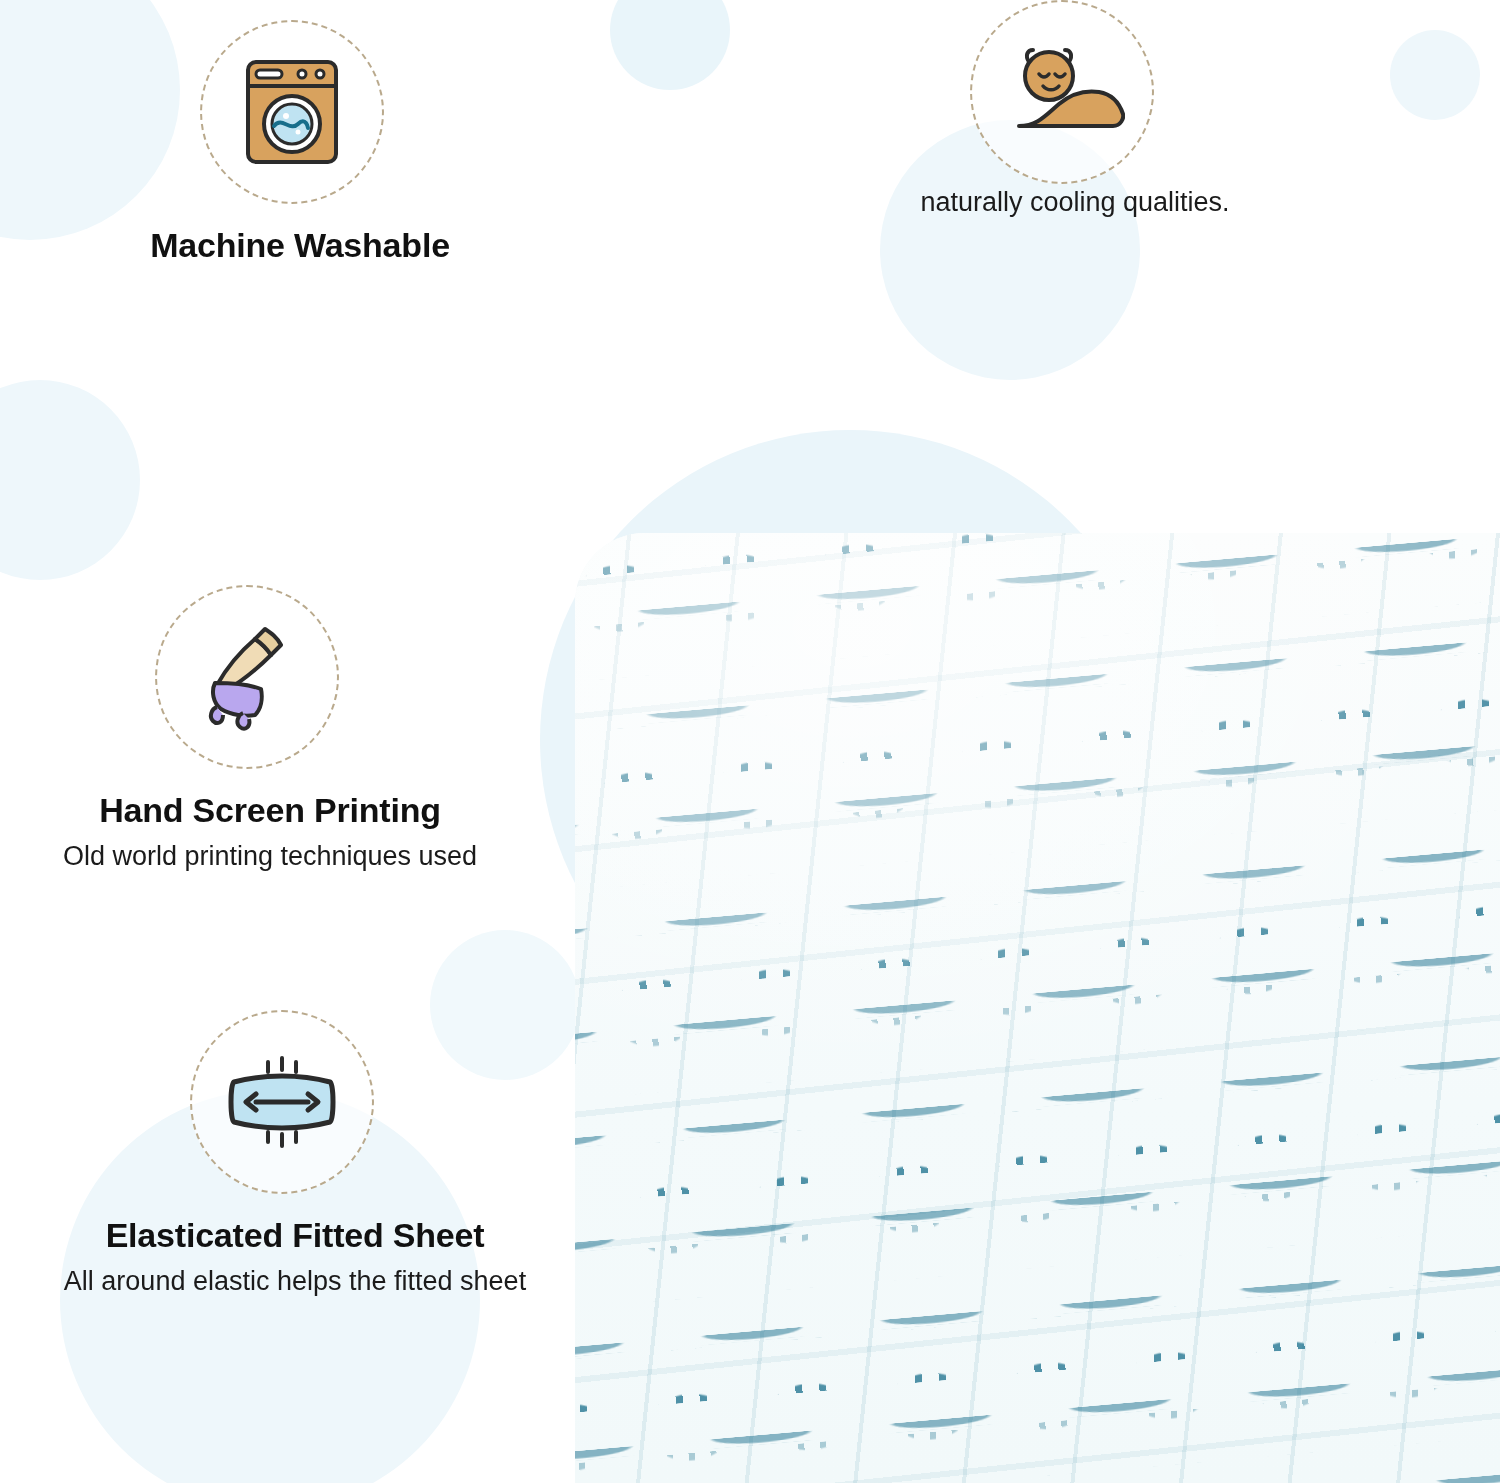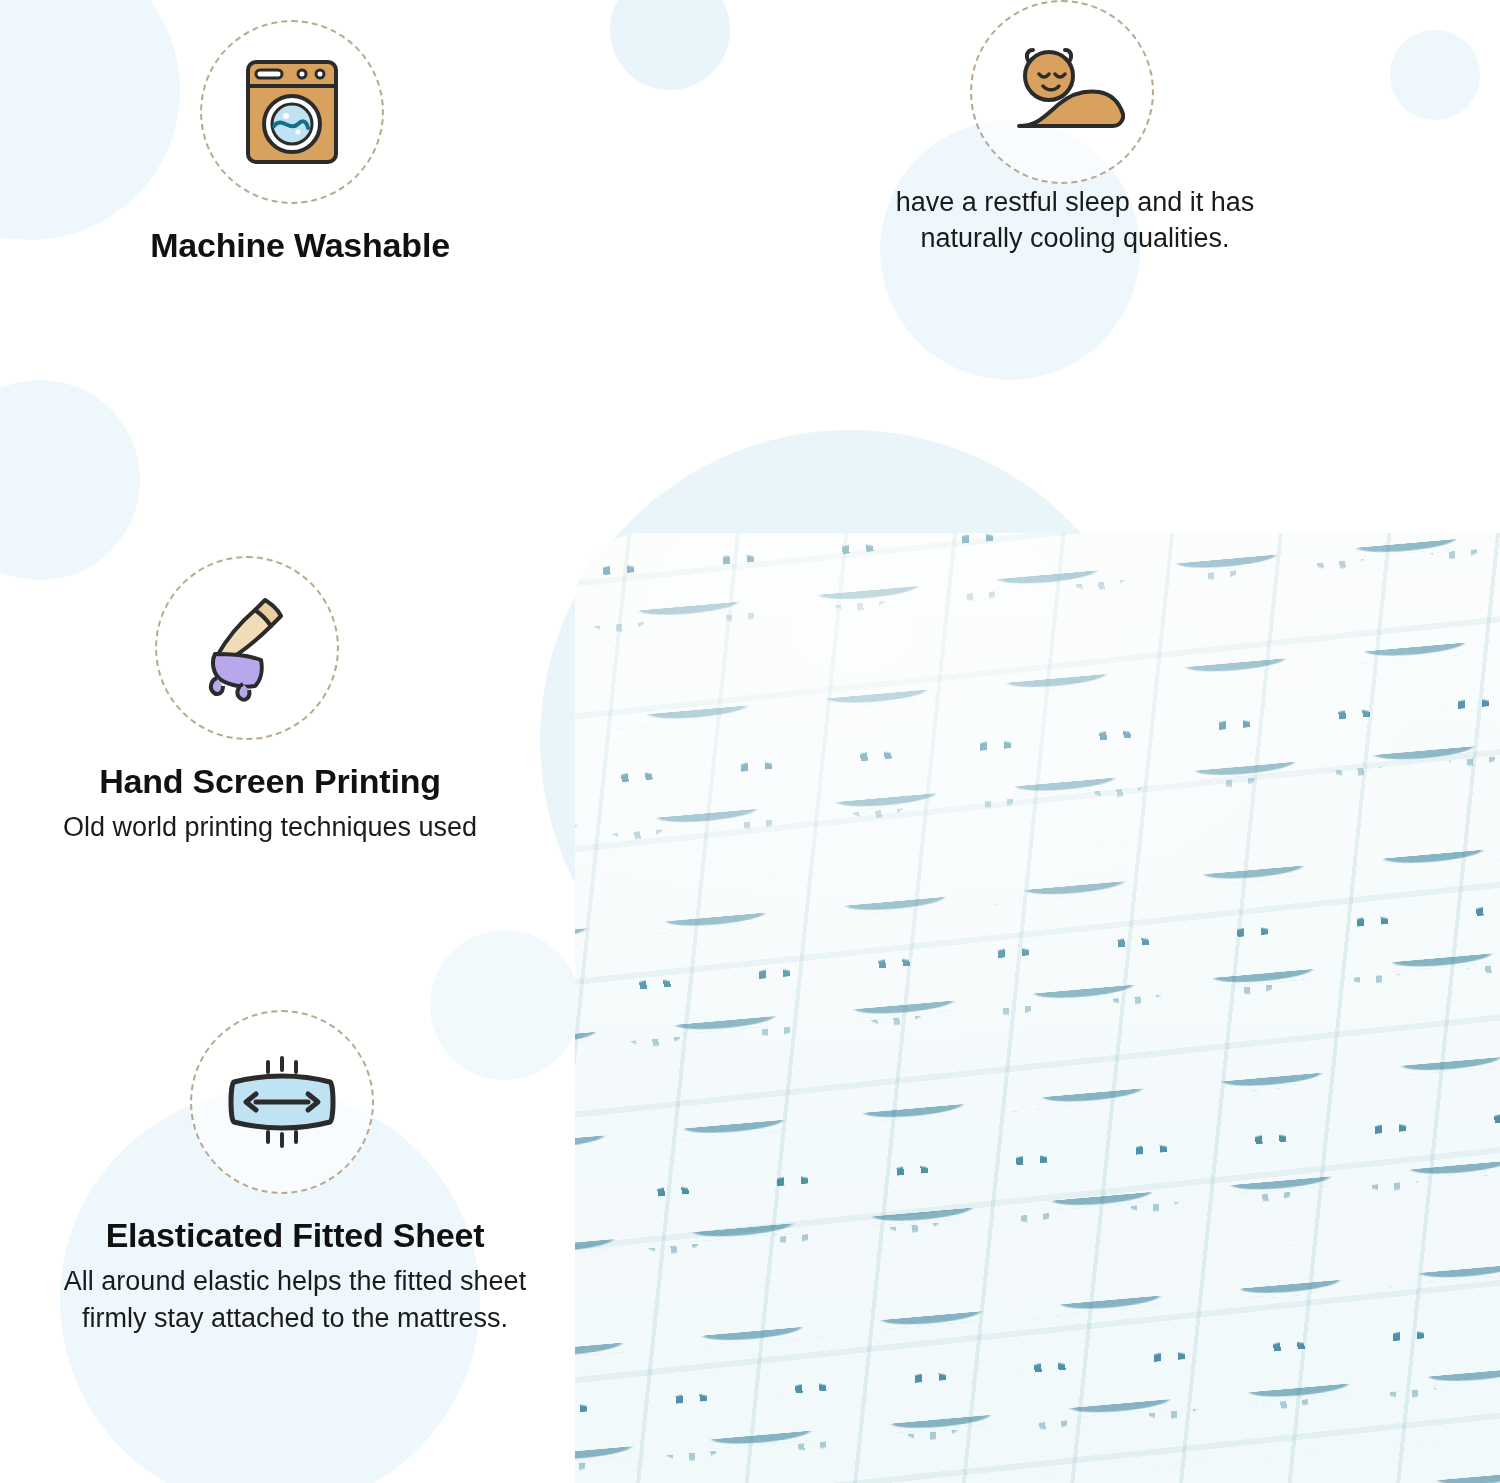"have a restful sleep and" p { html: <p>have a restful sleep and it has</p> -> none }
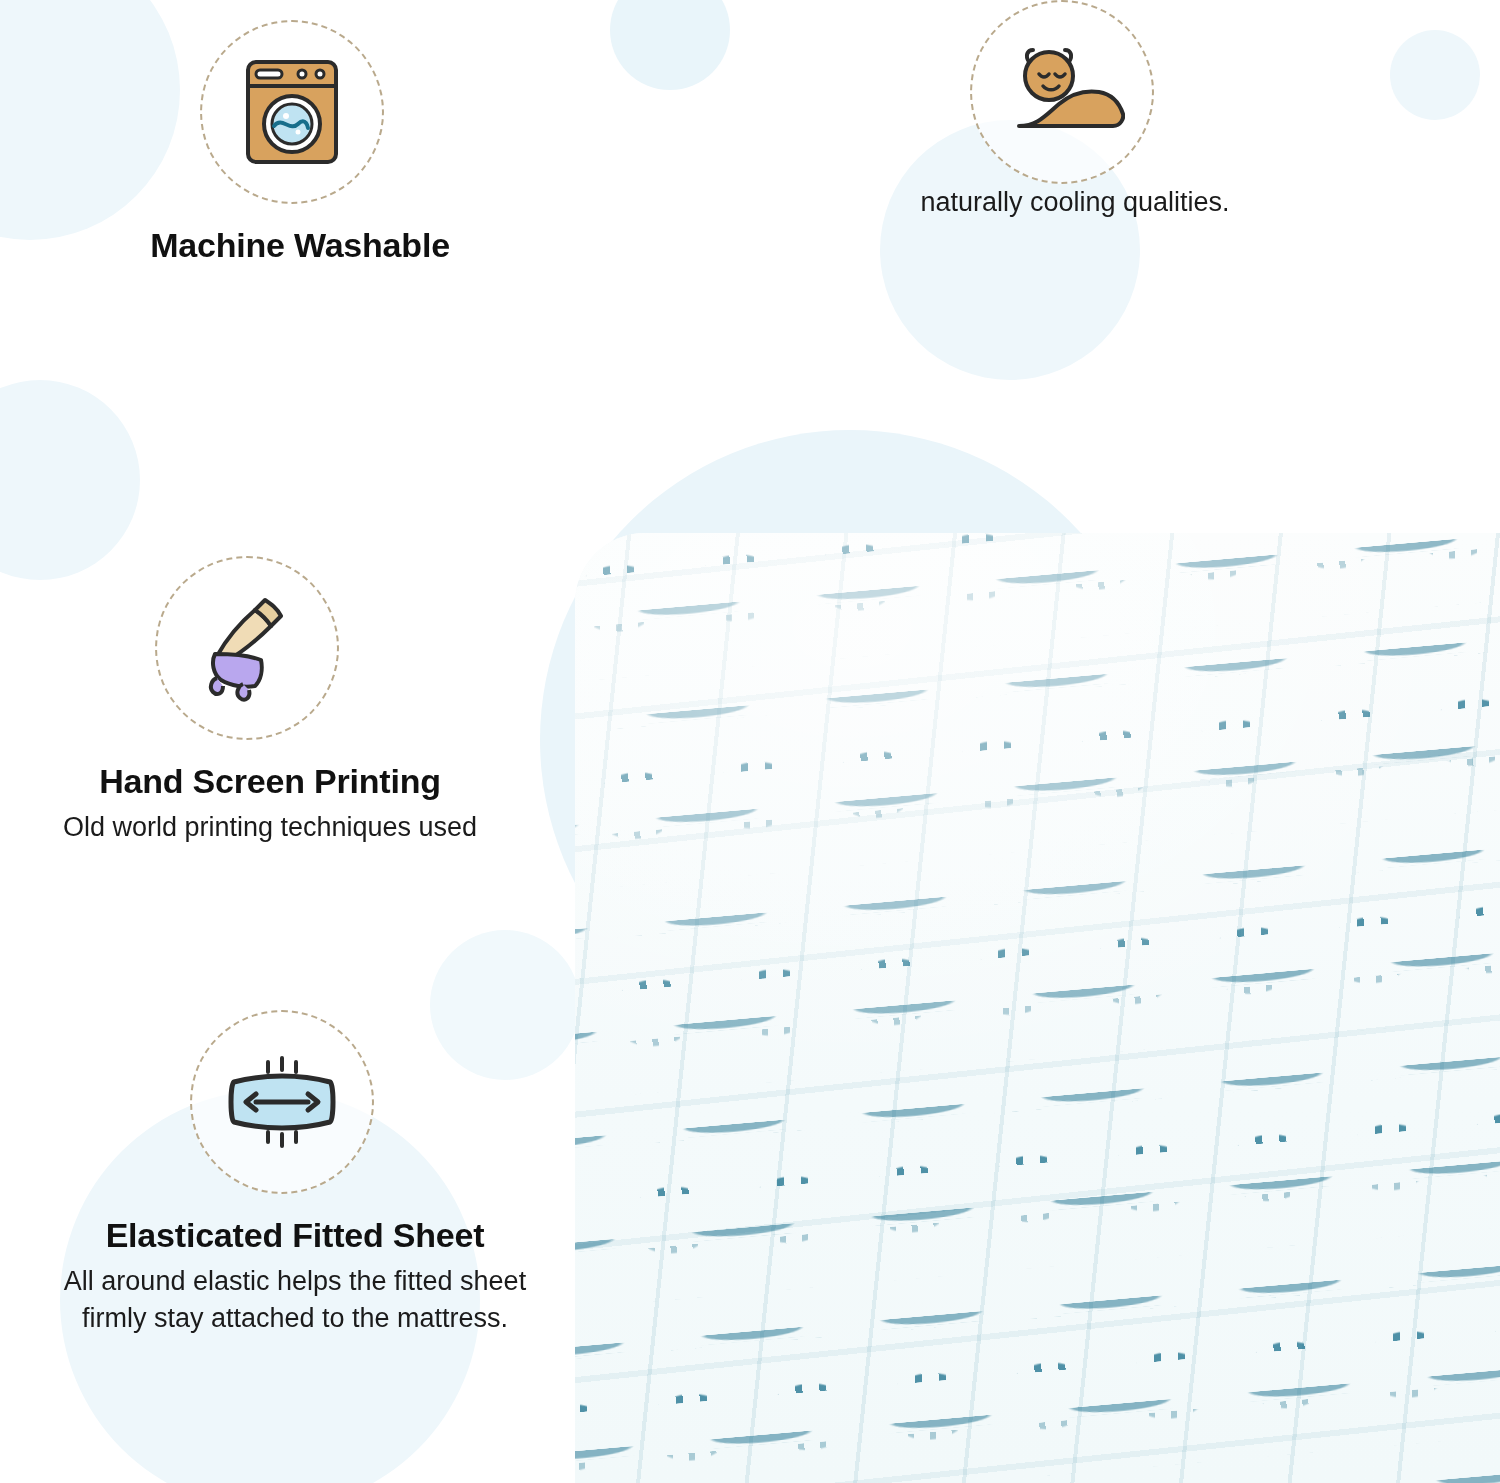"Hand Screen Printing" #feature-print { top: 556px -> 585px }
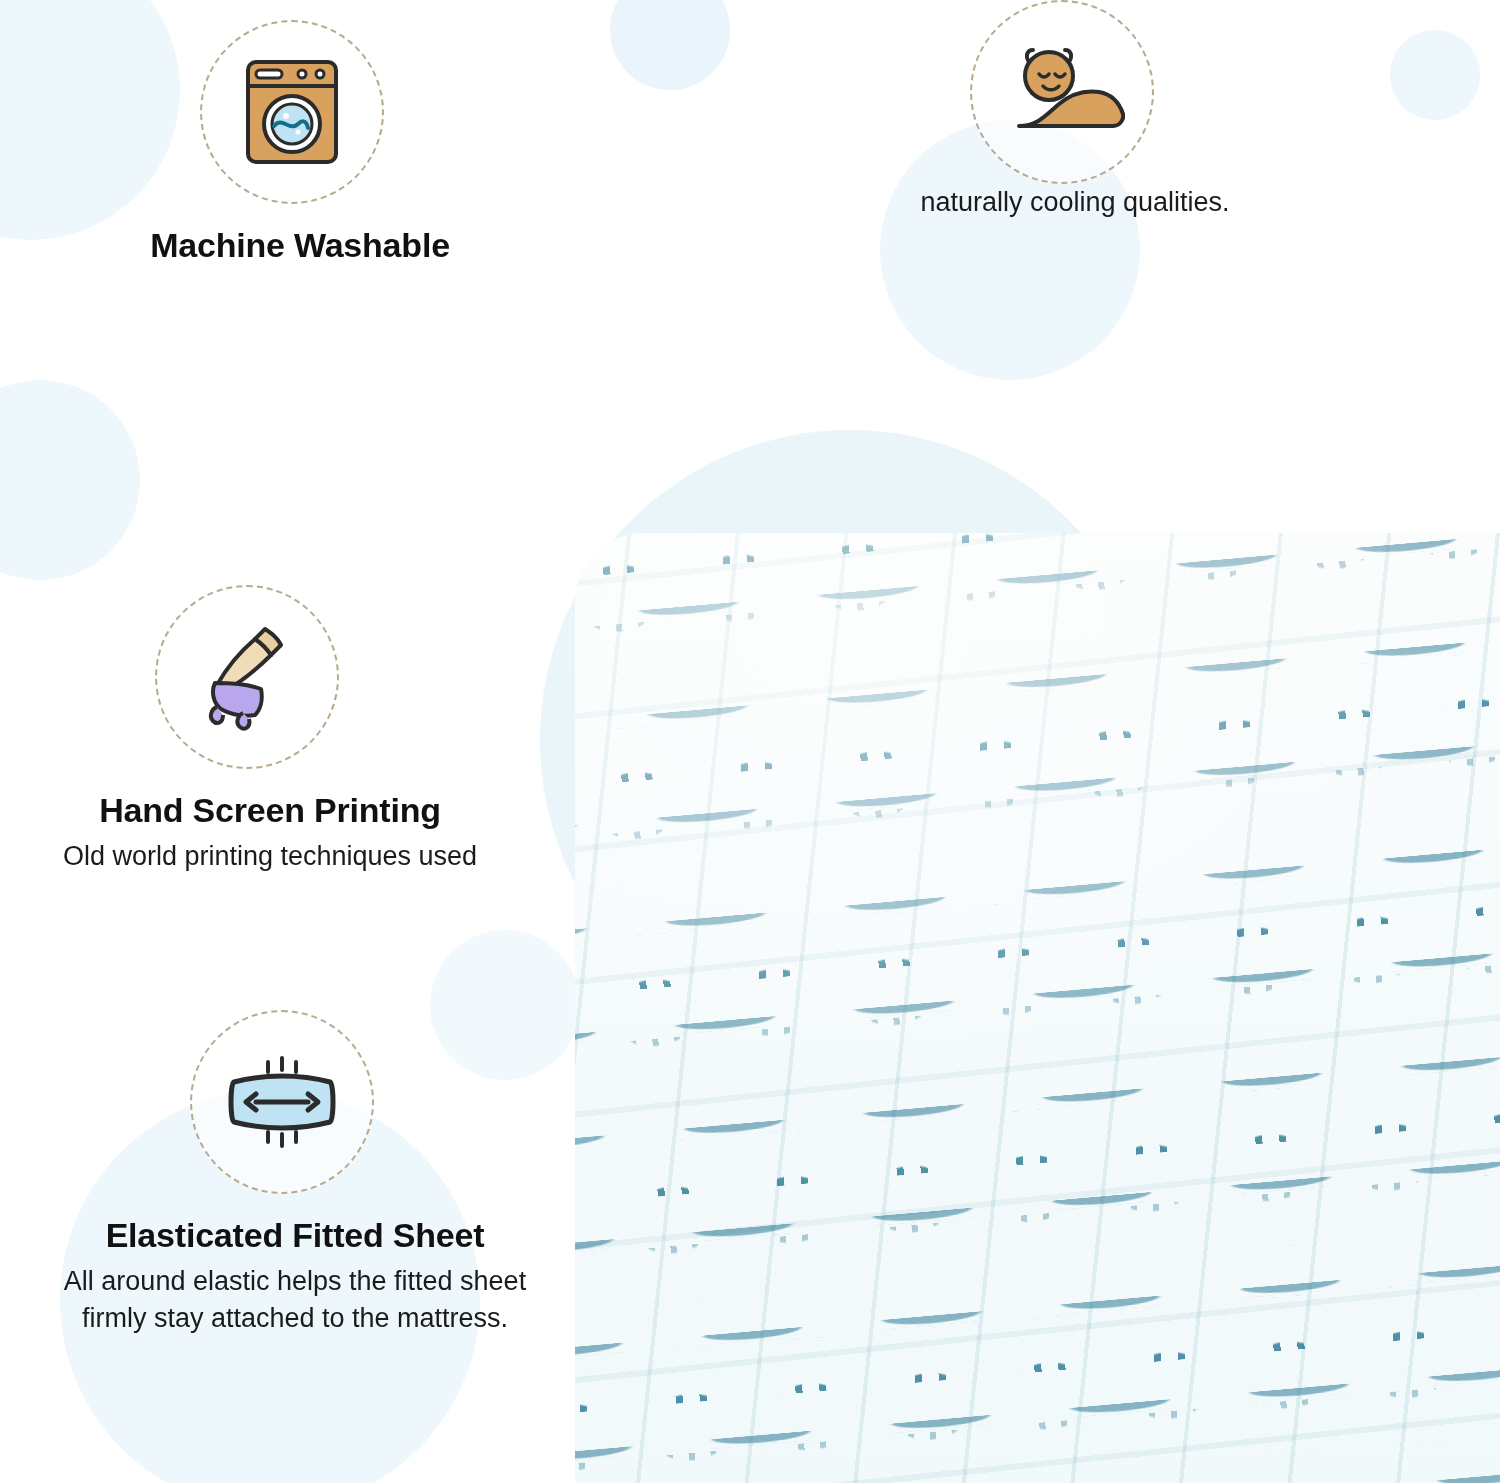"firmly stay attached to the" p { html: <p>firmly stay attached to the mattress.</p> -> none }
